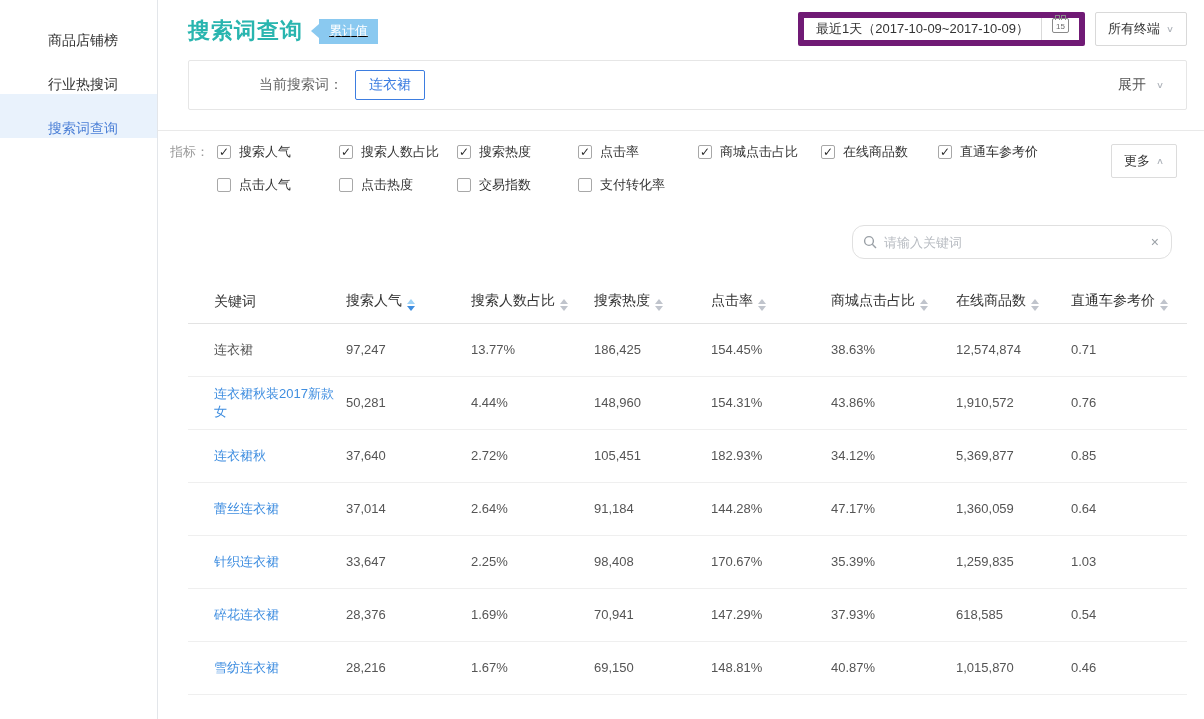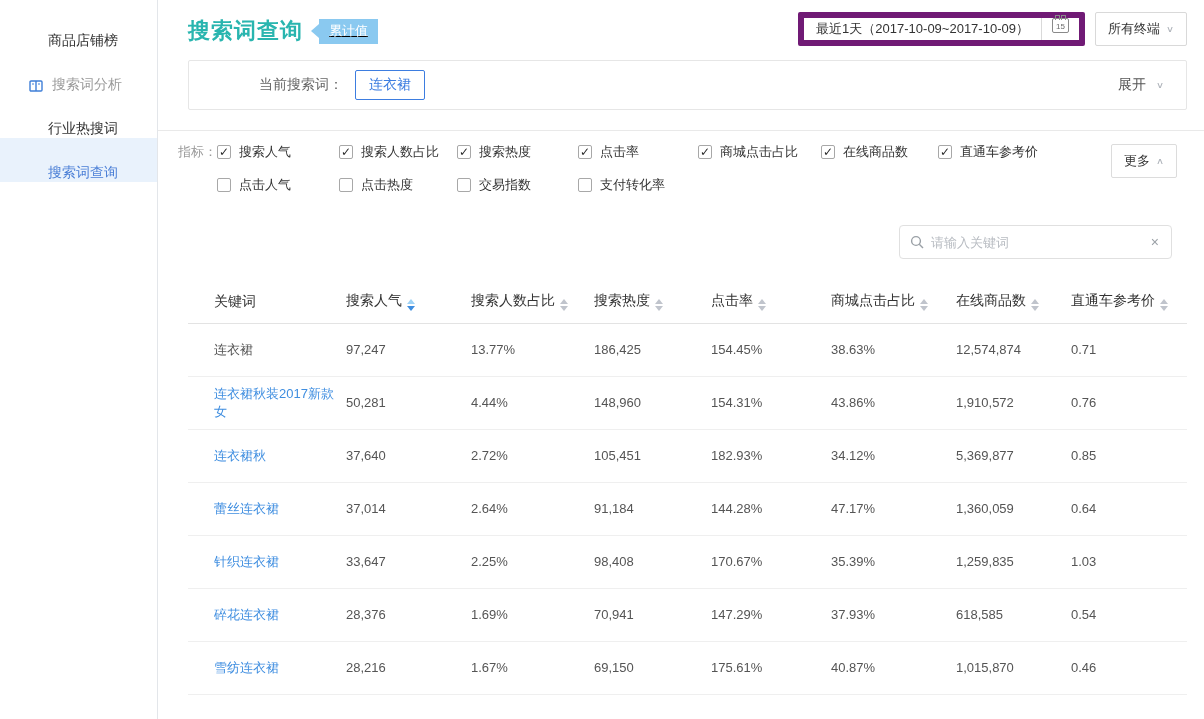"搜索词分析" div.side-item { html: <div> <span> <svg> <rect></rect> <line></line> <line></line> <line></line> </svg> </span> <span>搜索词分析</span> </div> -> none }
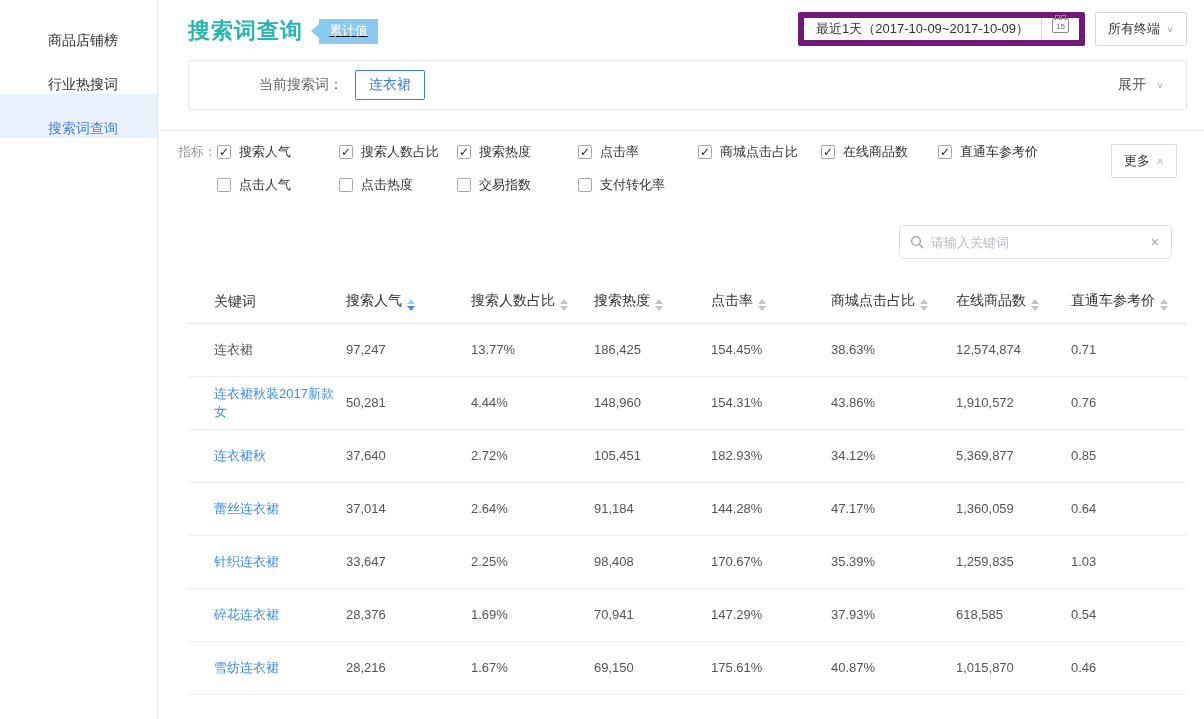"指标：" .ind-label { text-align: right -> none }
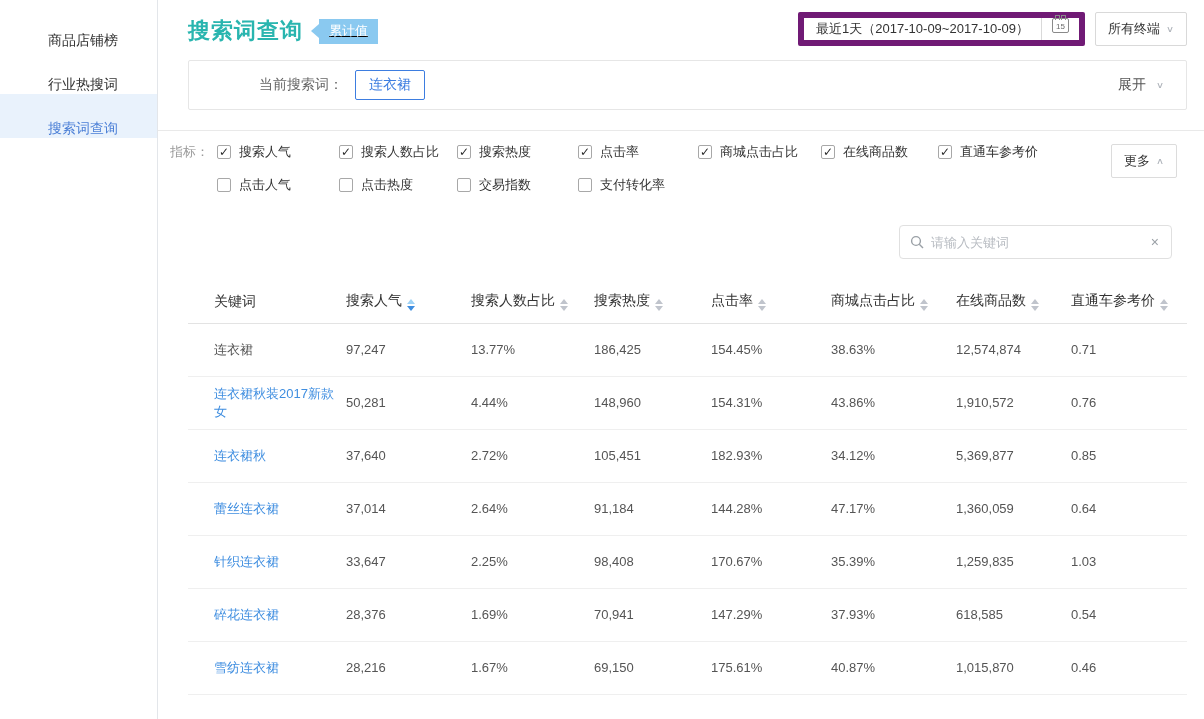"请输入关键词" .search-box { border-radius: 4px -> 12px; width: 273px -> 320px }
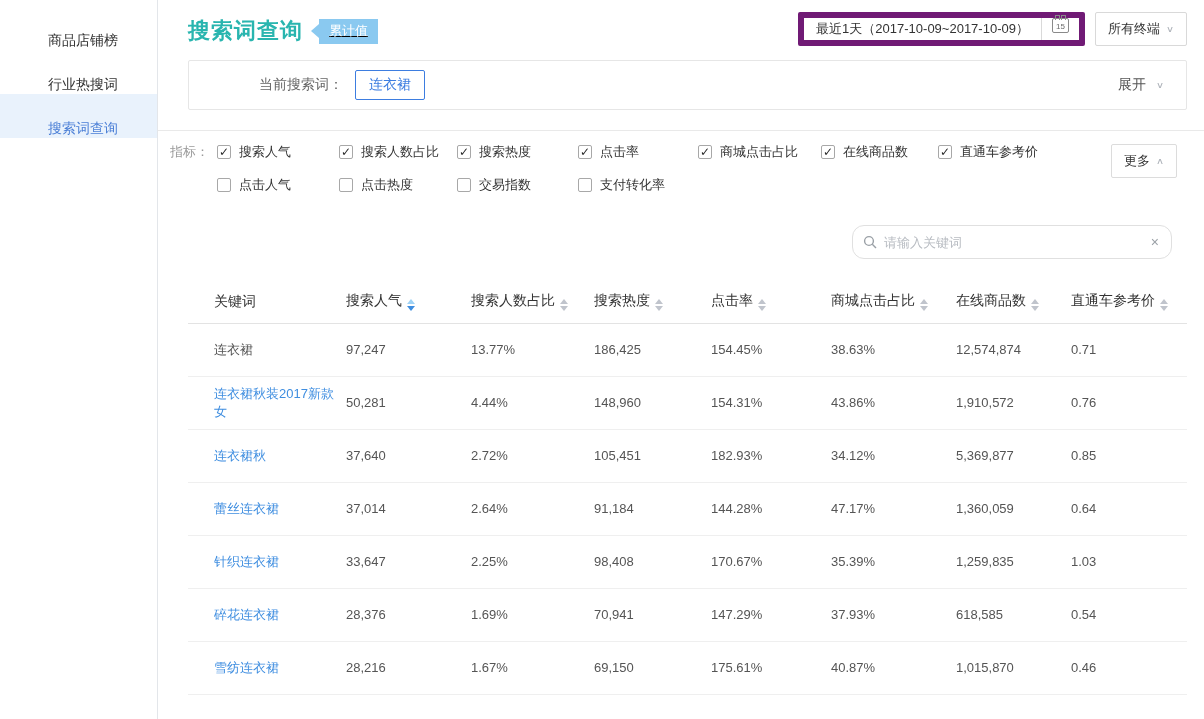"175.61%" td { text: 175.61% -> 148.81% }
